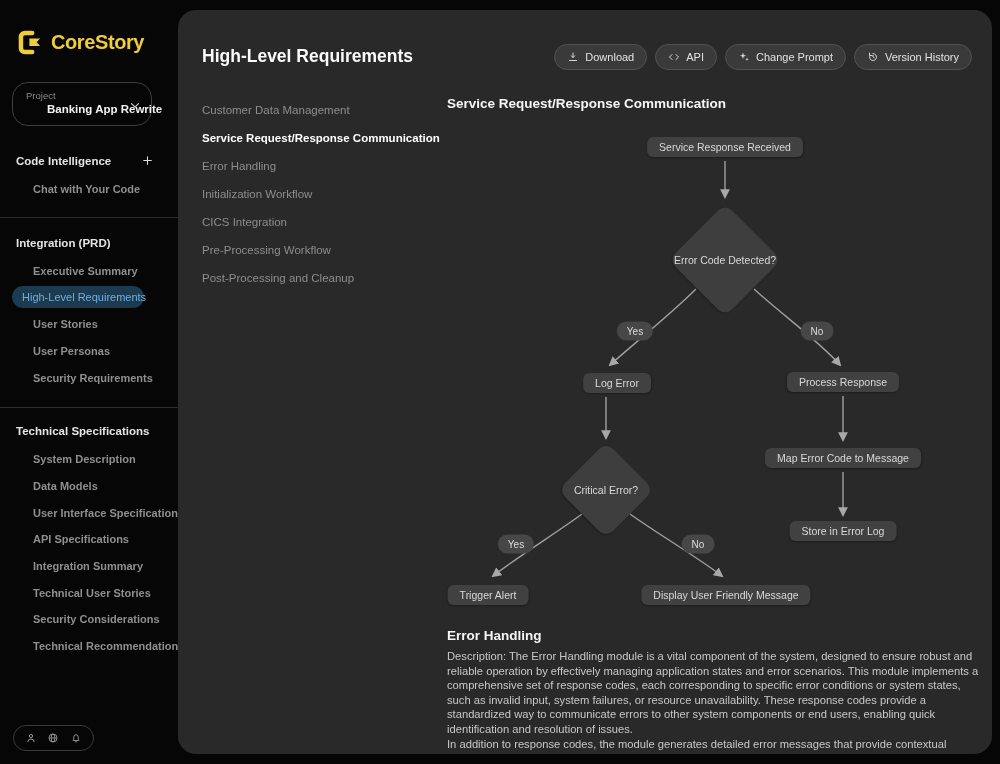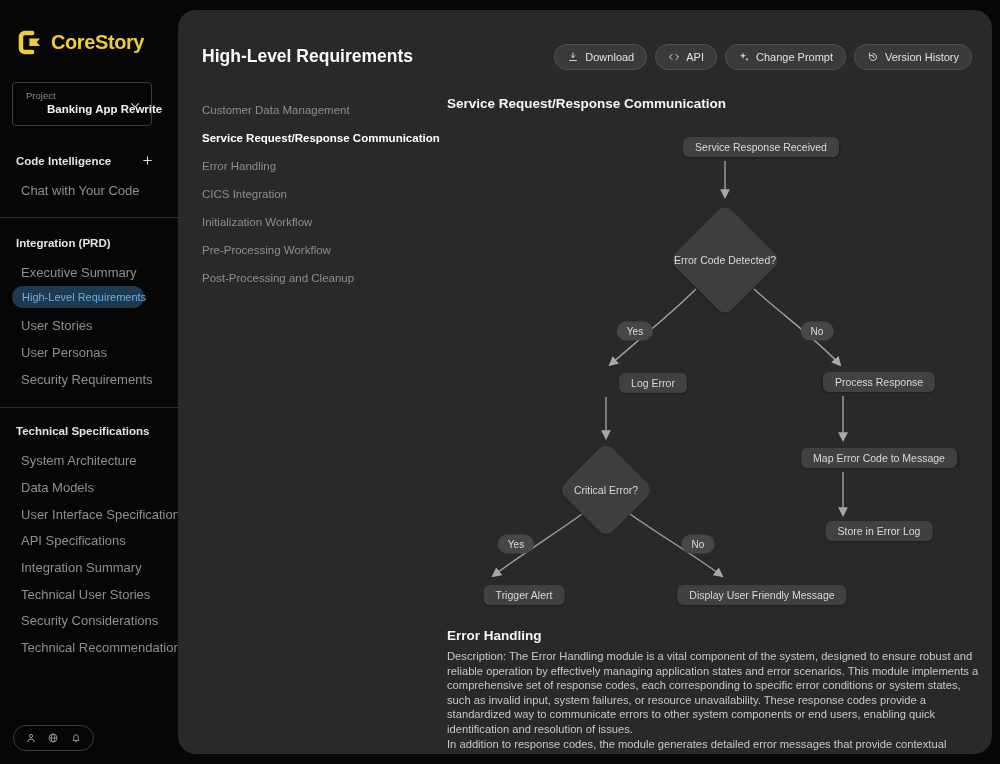"Project" .project-box { border-radius: 4px -> 16px }
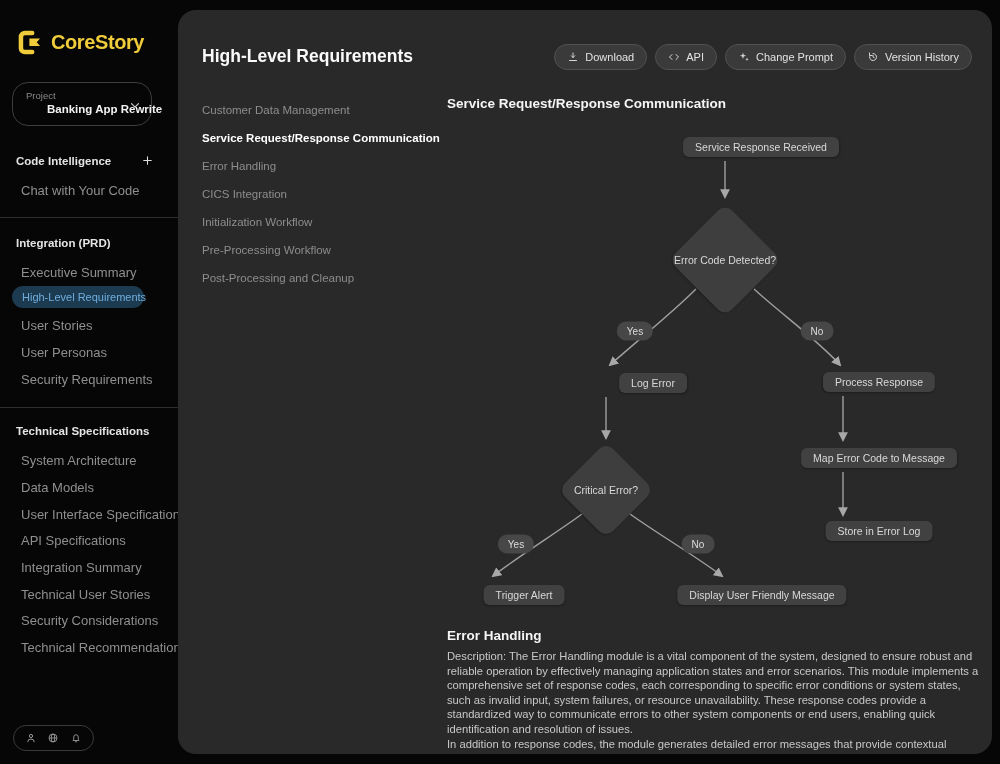"Service Response Received" .fnode { margin-left: 36px -> none }
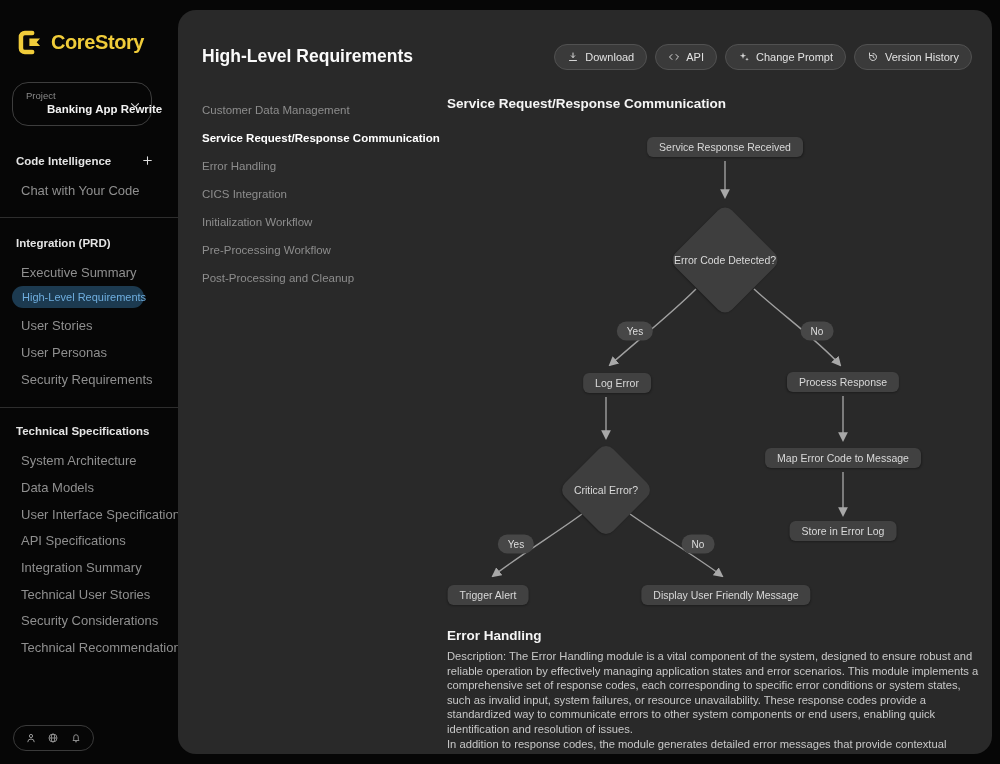"Chat with Your Code" .side-item { font-size: 13px -> 11px; font-weight: none -> bold; left: 21px -> 33px }
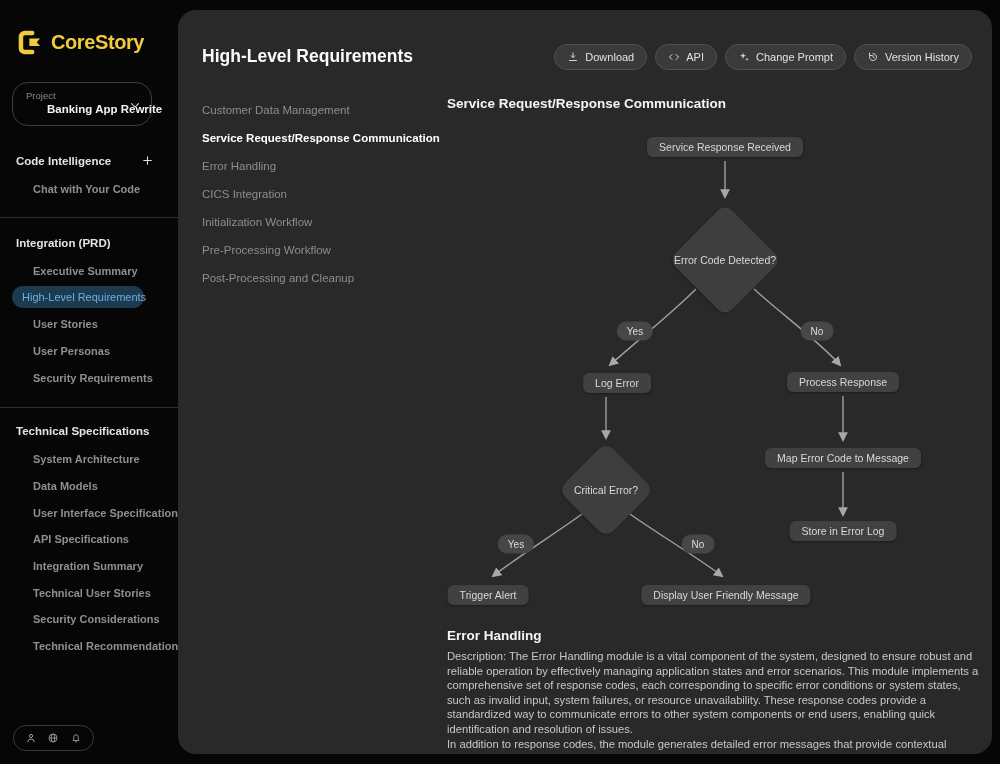"CICS Integration" div.subnav-item { order: before "Initialization Workflow" -> after "Initialization Workflow" }
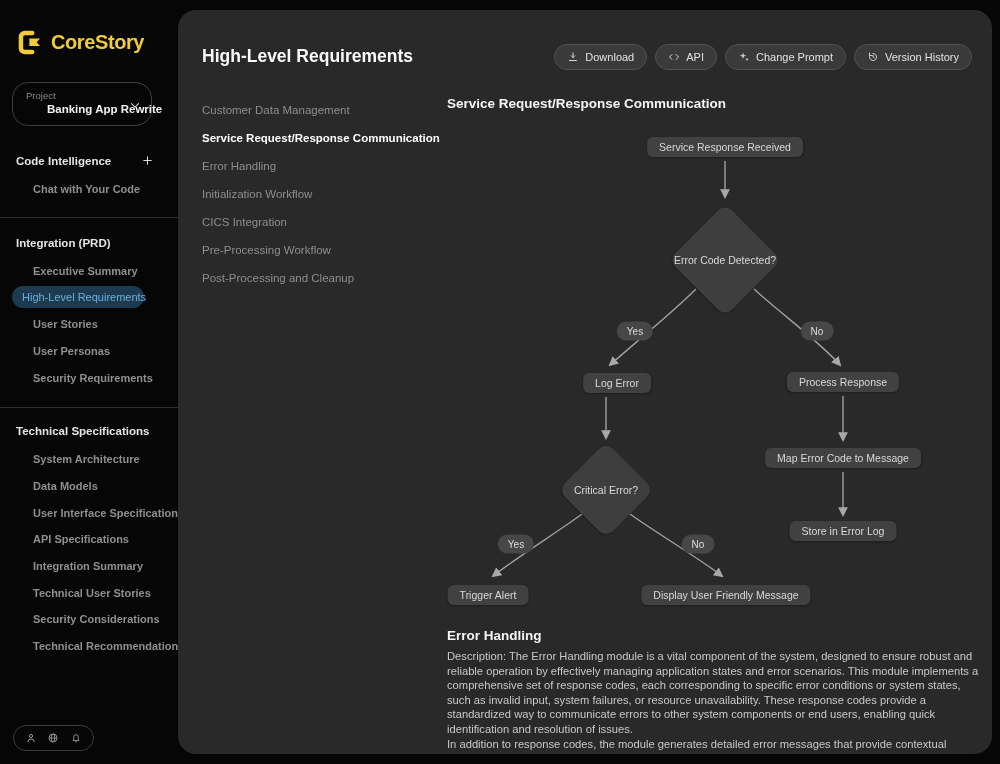"System Architecture" div.side-item { text: Architecture -> Description }
